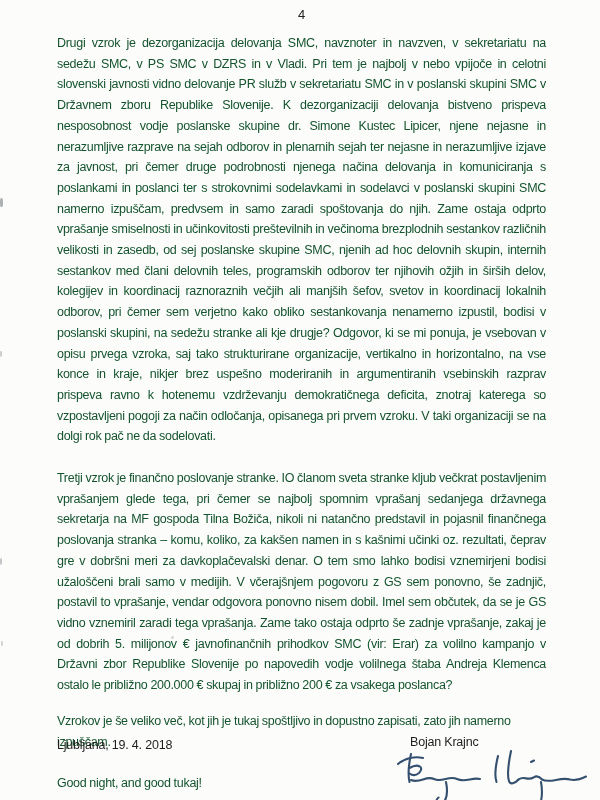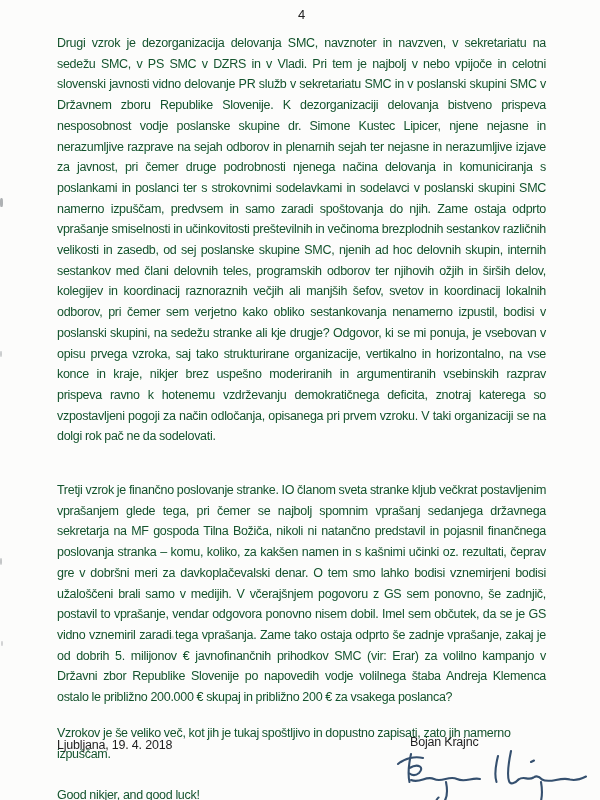"Tretji vzrok je finančno poslovanje" #p2 { margin-top: 33px -> 21px }
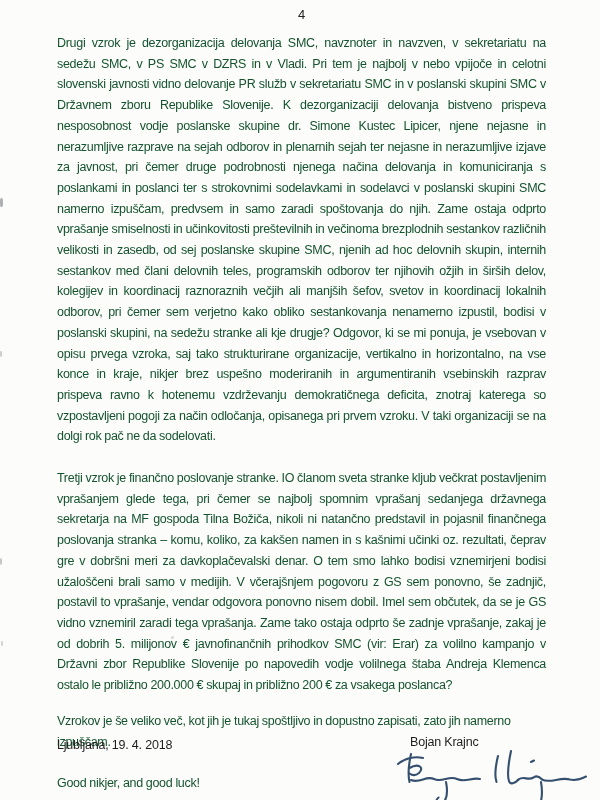"Good nikjer, and good luck!" div.para { text: nikjer, and good luck -> night, and good tukaj }
